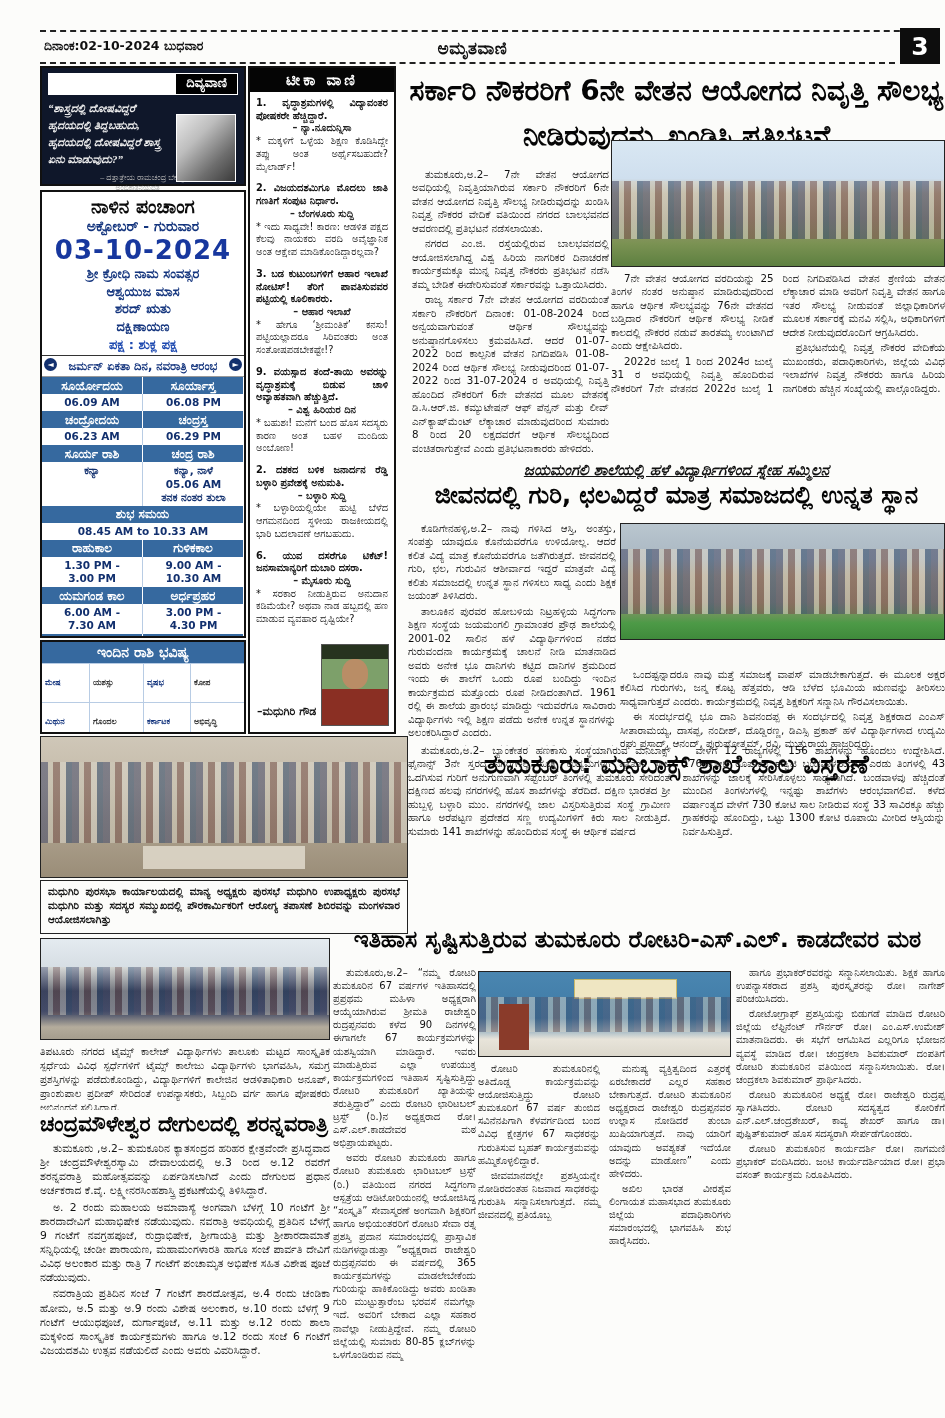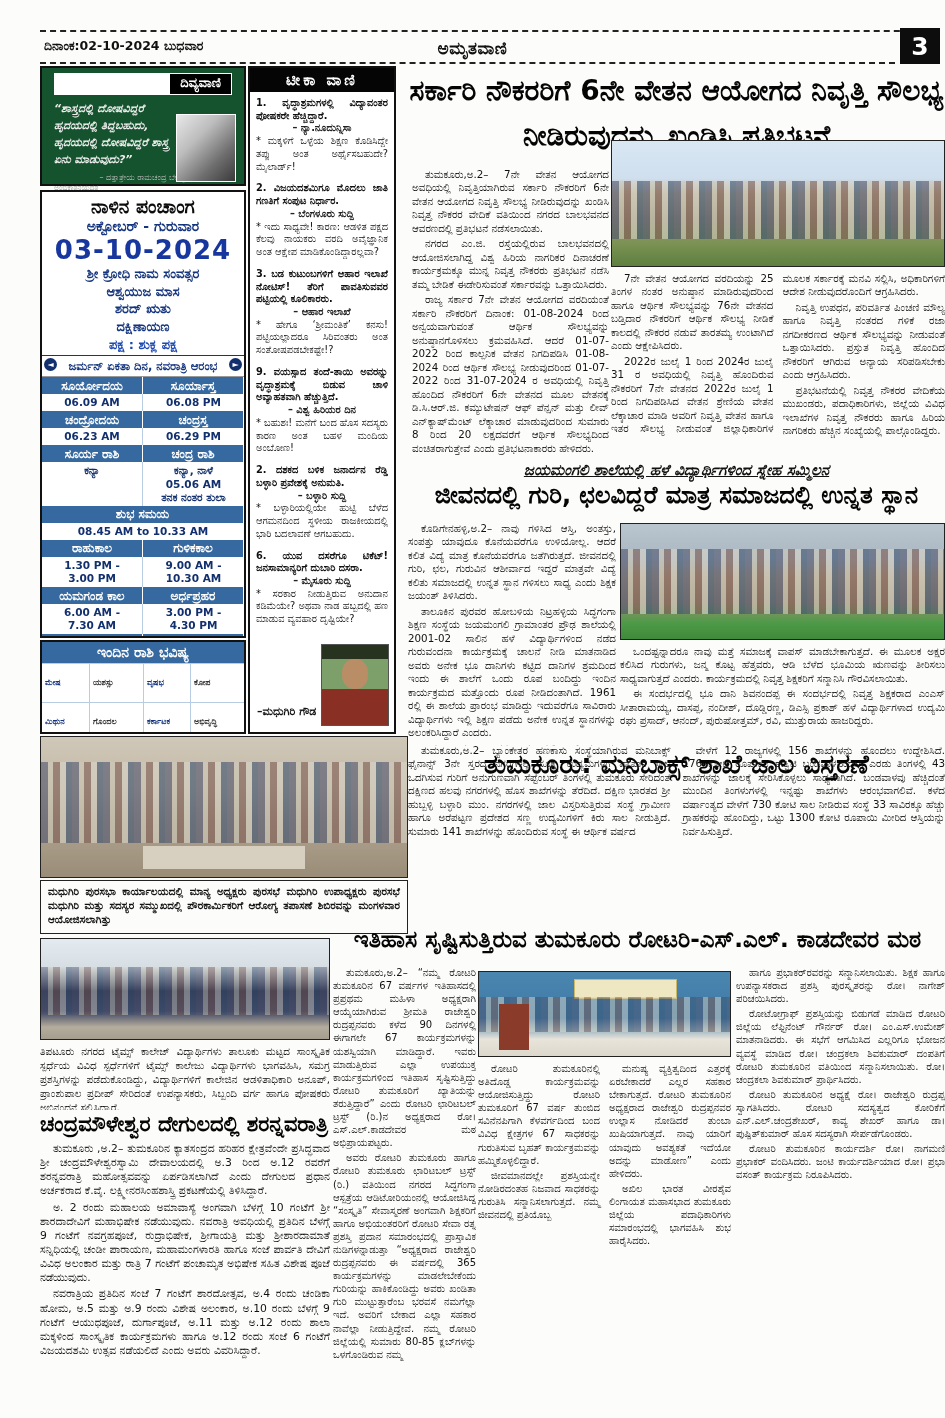"ದಿವ್ಯವಾಣಿ" .dv { background: #14532d -> #0f172a; font-family: none -> Liberation Serif, serif; padding: 5px 12px -> 5px 6px }
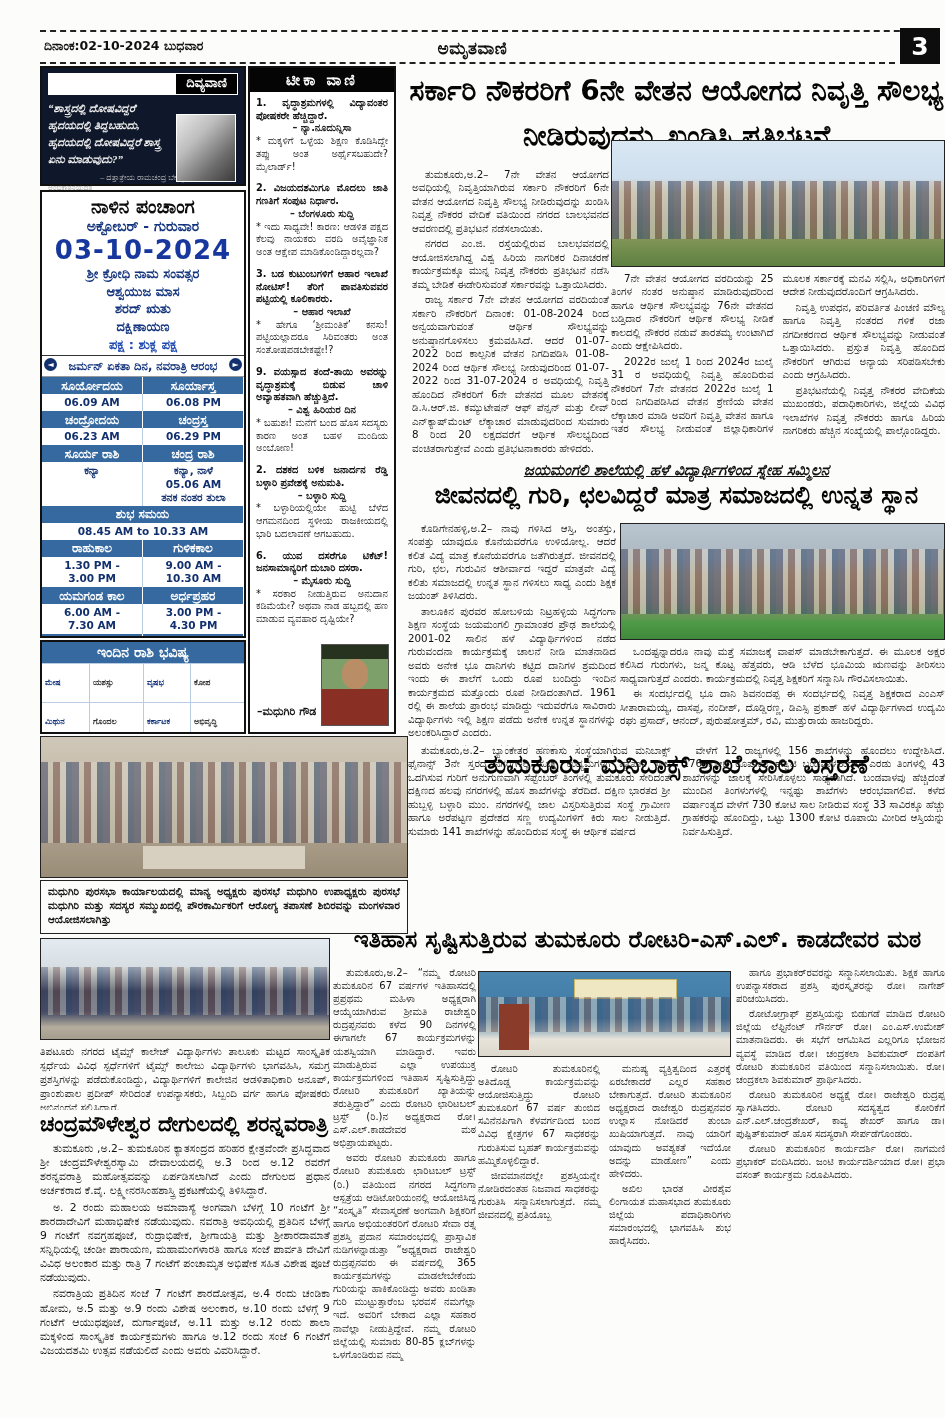"ಅಂಬಿಕಾತನಯದತ್ತ" .dv-attr2 { text-align: left -> center }
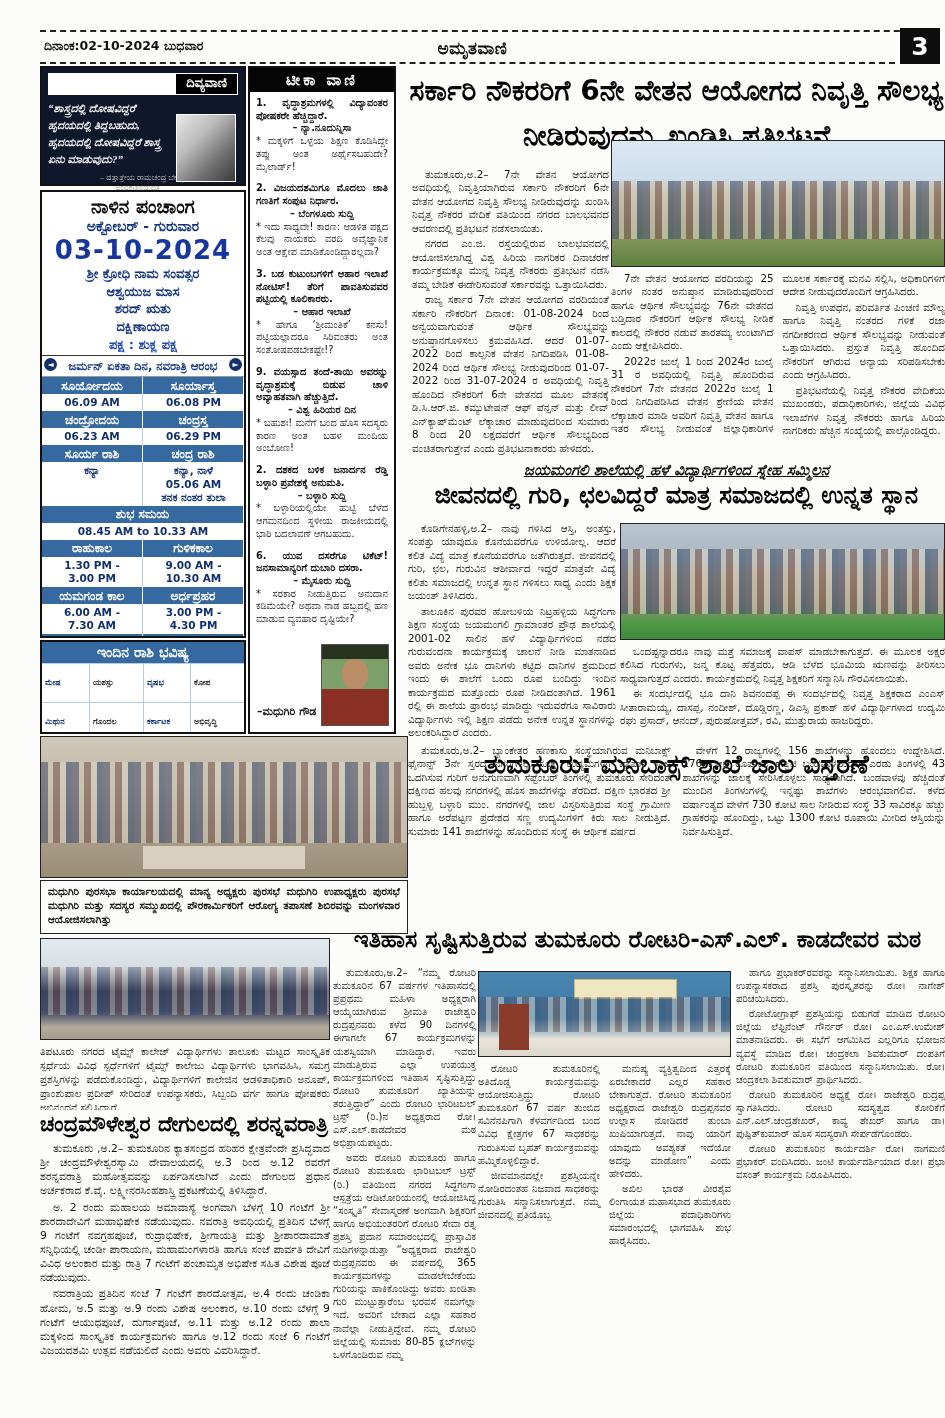"ನಿವೃತ್ತಿ ಉಪಧನ, ಪರಿವರ್ತಿತ ಪಿಂಚಣಿ ಮೌಲ್ಯ" p { html: <p>ನಿವೃತ್ತಿ ಉಪಧನ, ಪರಿವರ್ತಿತ ಪಿಂಚಣಿ ಮೌಲ್ಯ ಹಾಗೂ ನಿವೃತ್ತಿ ನಂತರದ ಗಳಿಕೆ ರಜಾ ನಗದೀಕರಣದ ಆರ್ಥಿಕ ಸೌಲಭ್ಯವನ್ನು ನೀಡುವಂತೆ ಒತ್ತಾಯಿಸಿದರು. ಪ್ರಸ್ತುತ ನಿವೃತ್ತಿ ಹೊಂದಿದ ನೌಕರರಿಗೆ ಆಗಿರುವ ಅನ್ಯಾಯ ಸರಿಪಡಿಸಬೇಕು ಎಂದು ಆಗ್ರಹಿಸಿದರು.</p> -> none }
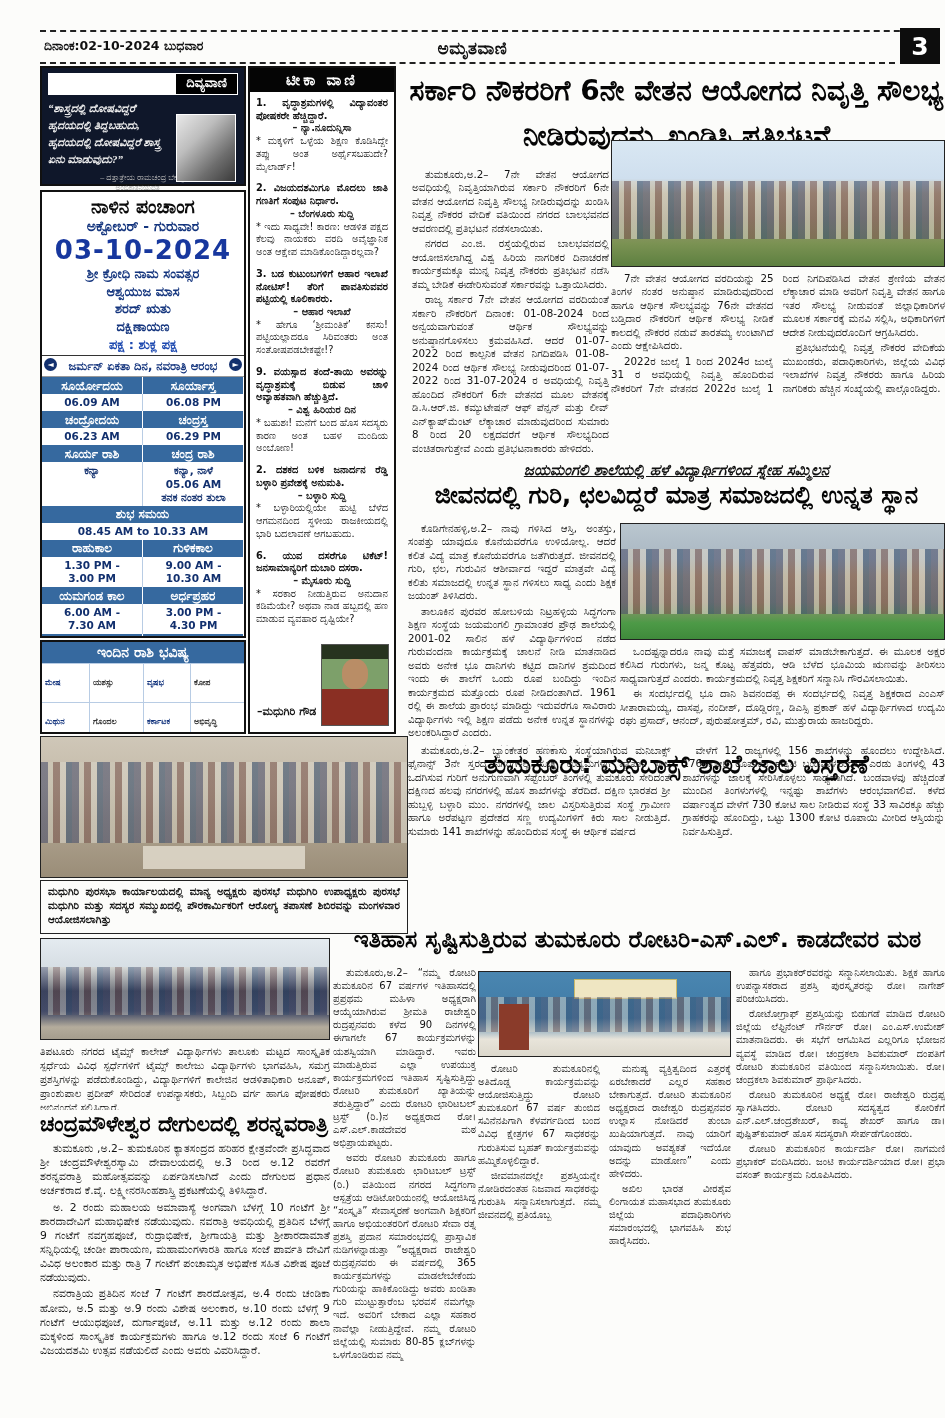"ಒಂದಷ್ಟನ್ನಾದರೂ ನಾವು ಮತ್ತೆ ಸಮಾಜಕ್ಕೆ ವಾಪಸ್" div.abs { top: 645px -> 668px }
